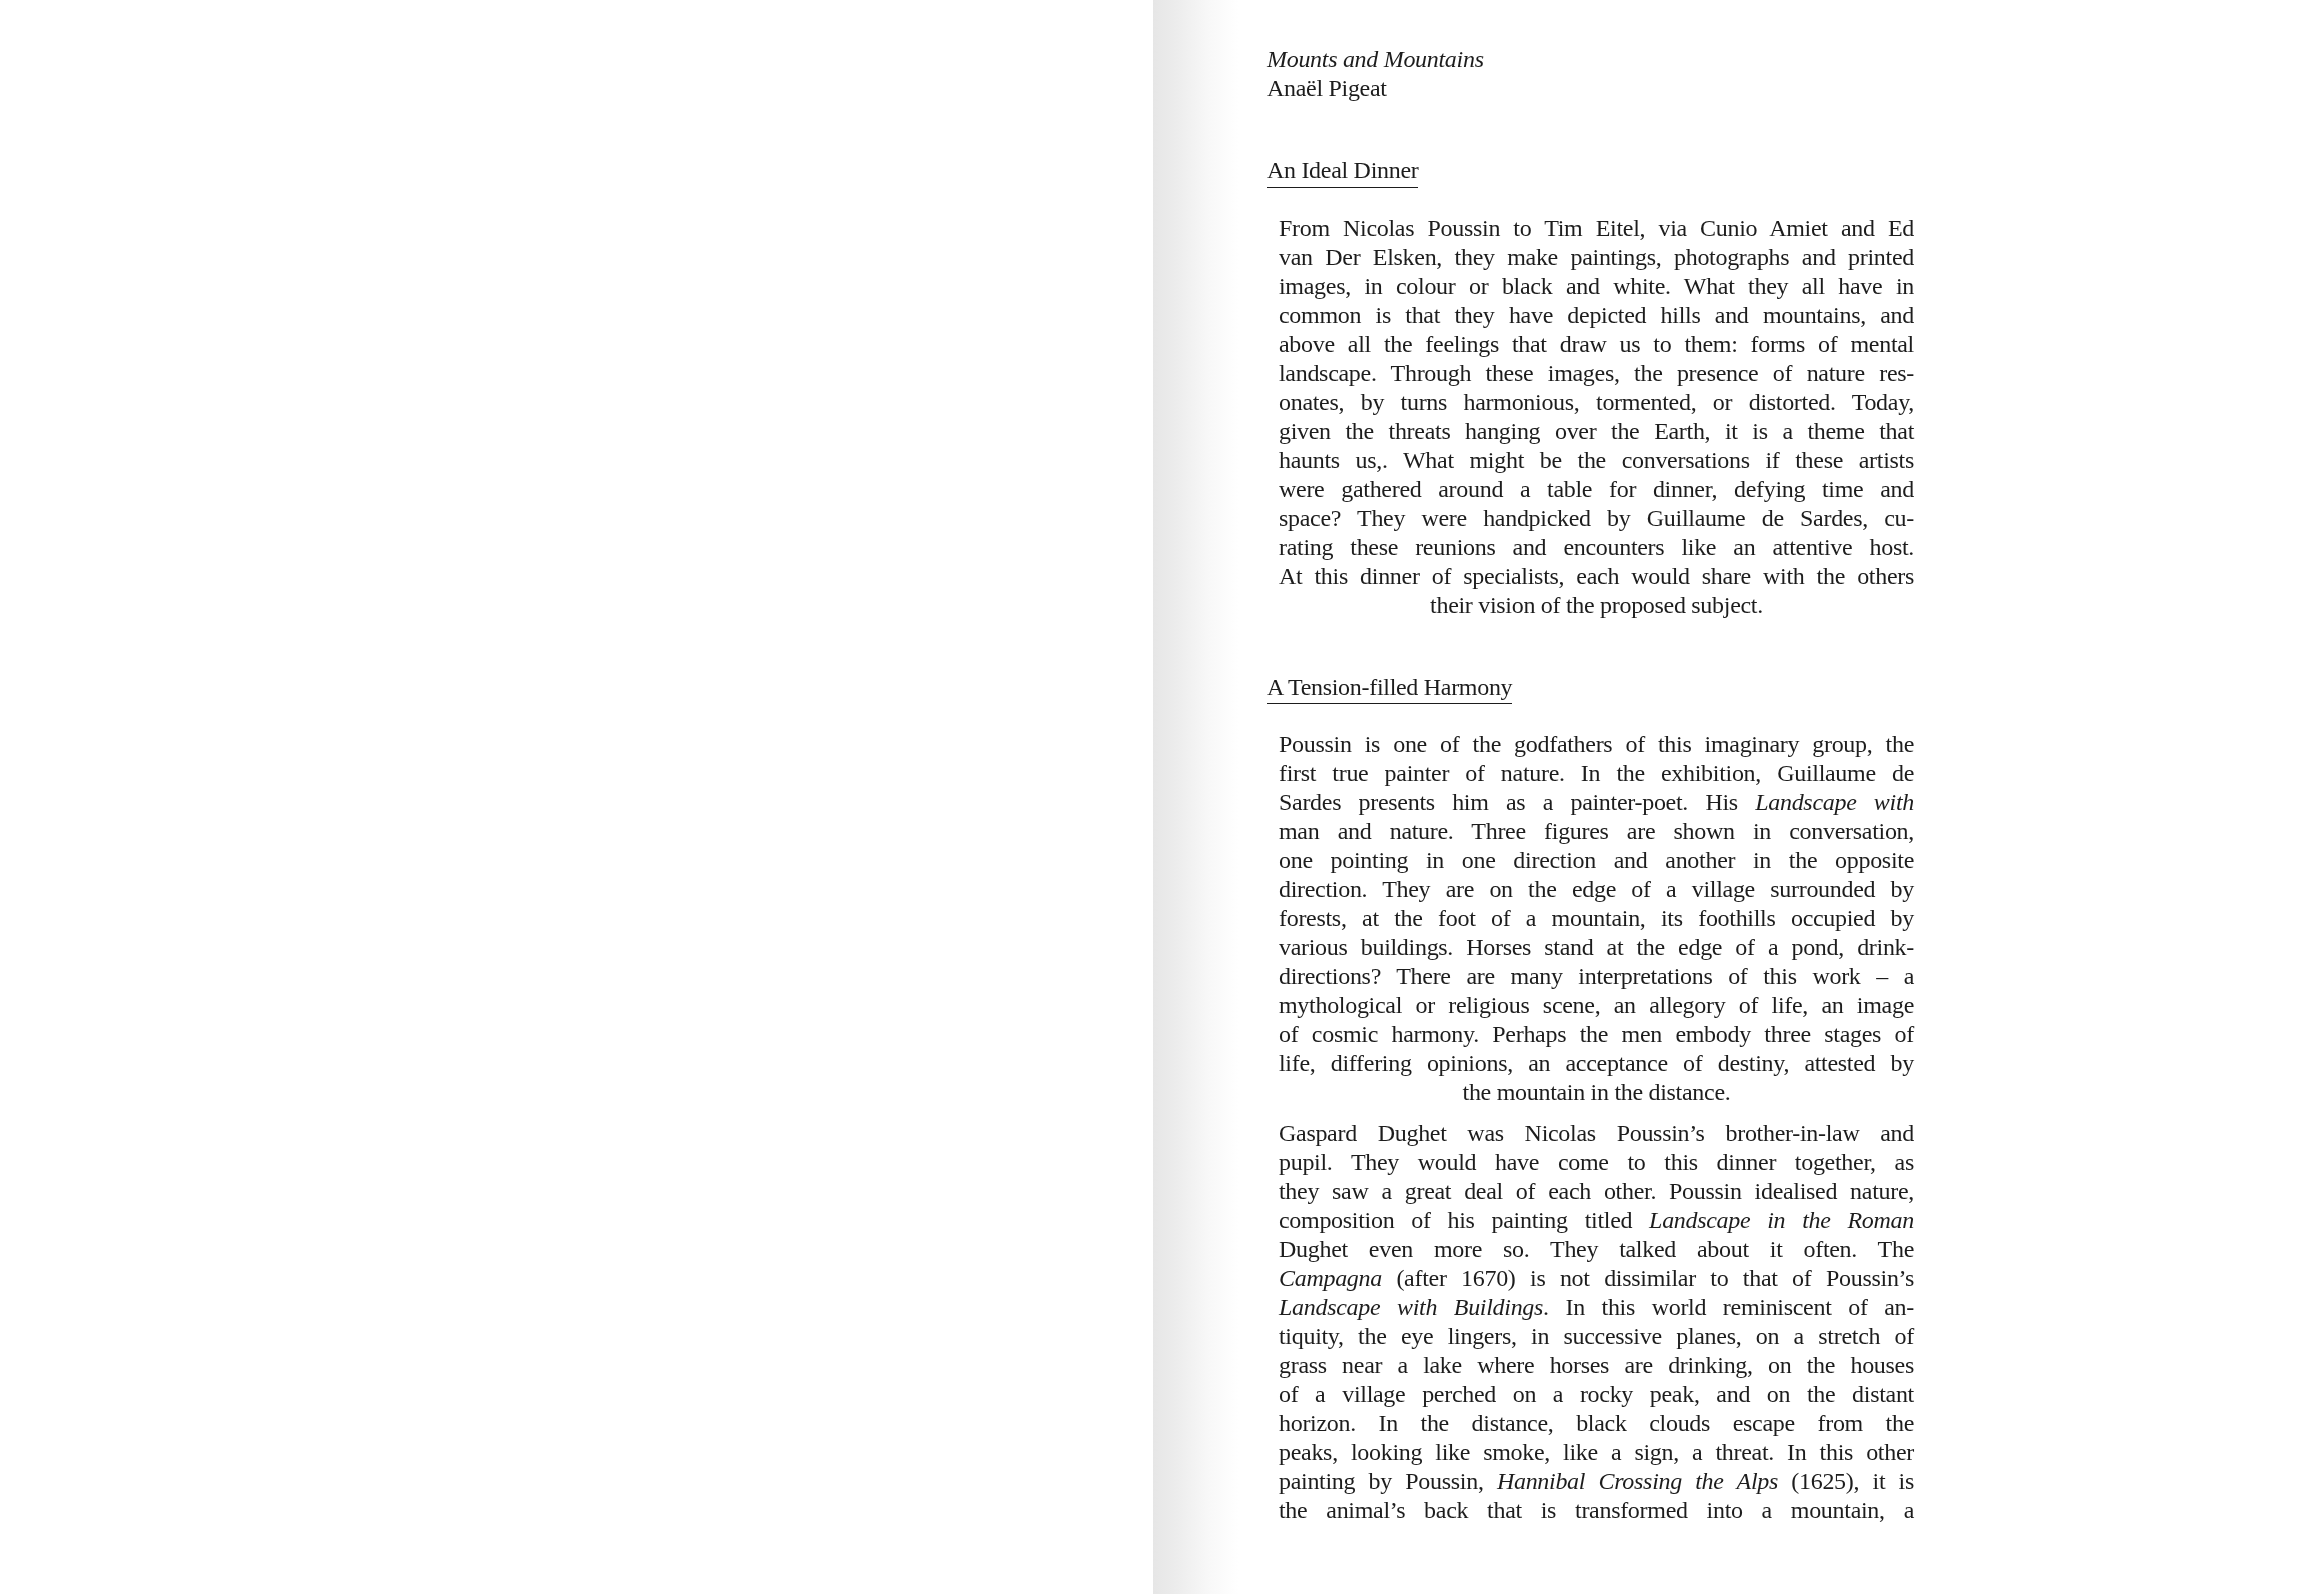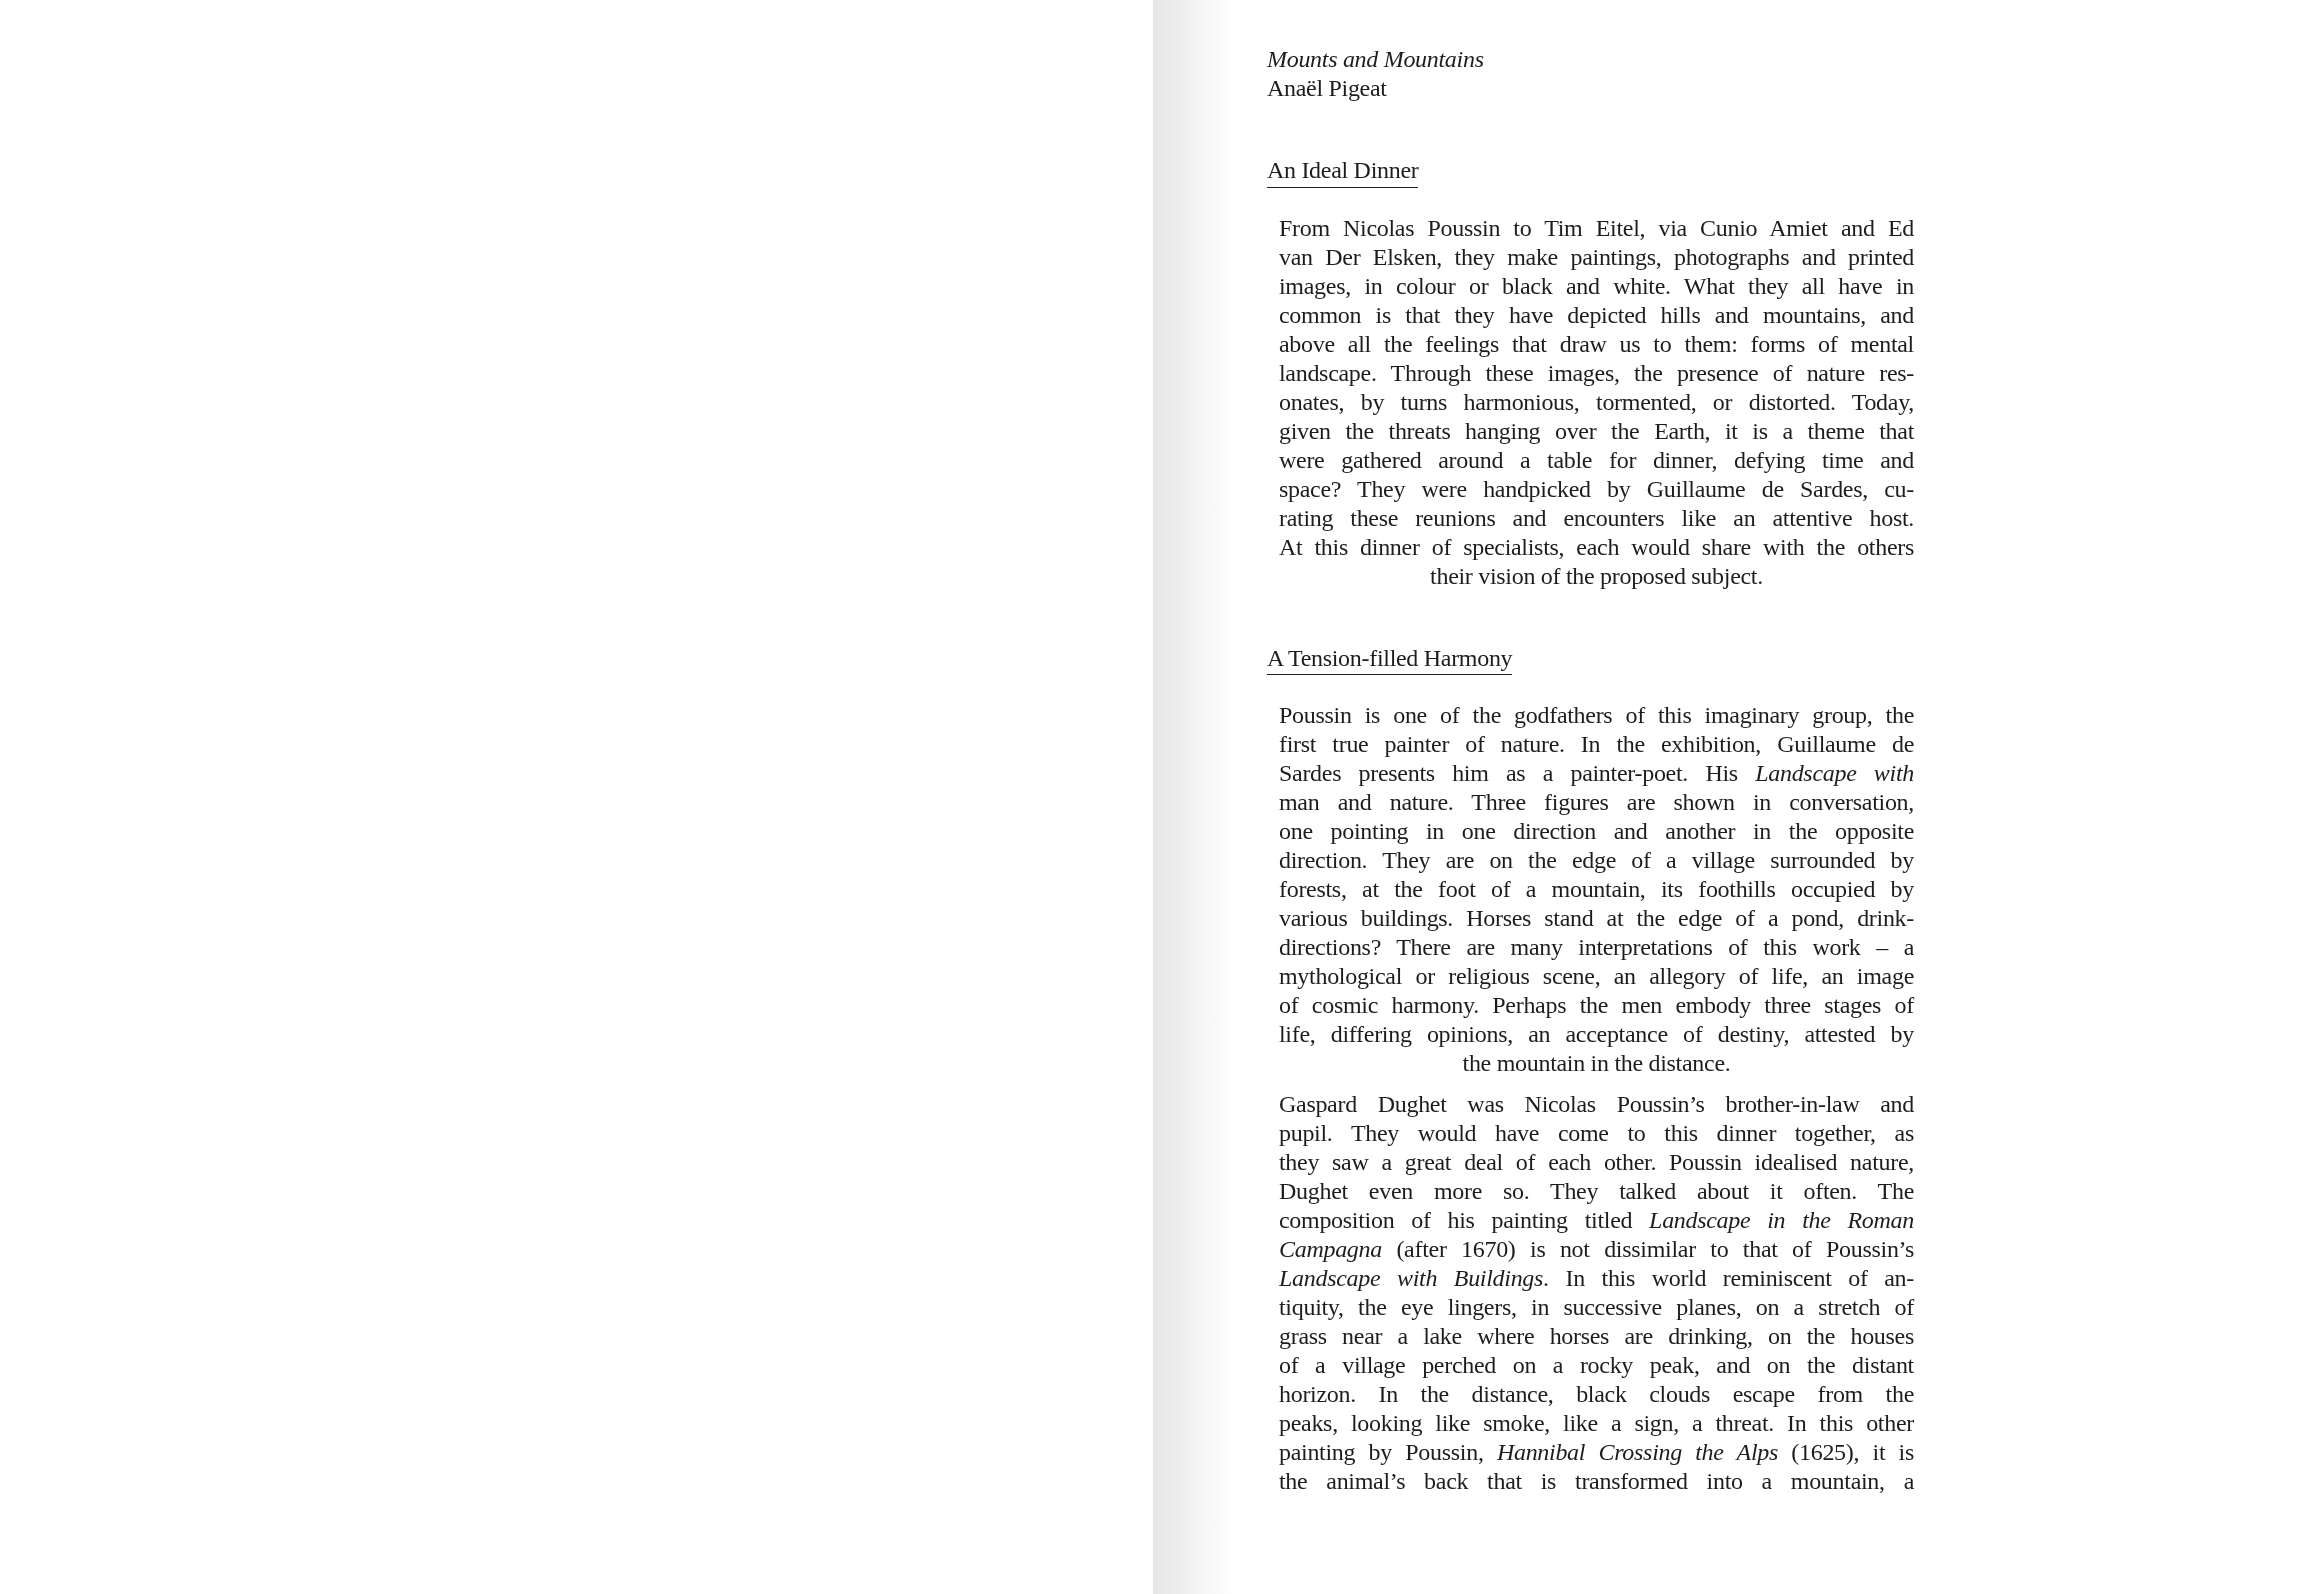"haunts us,. What might be" div.line { html: none -> <div>haunts us,. What might be the conversations if these artists</div> }
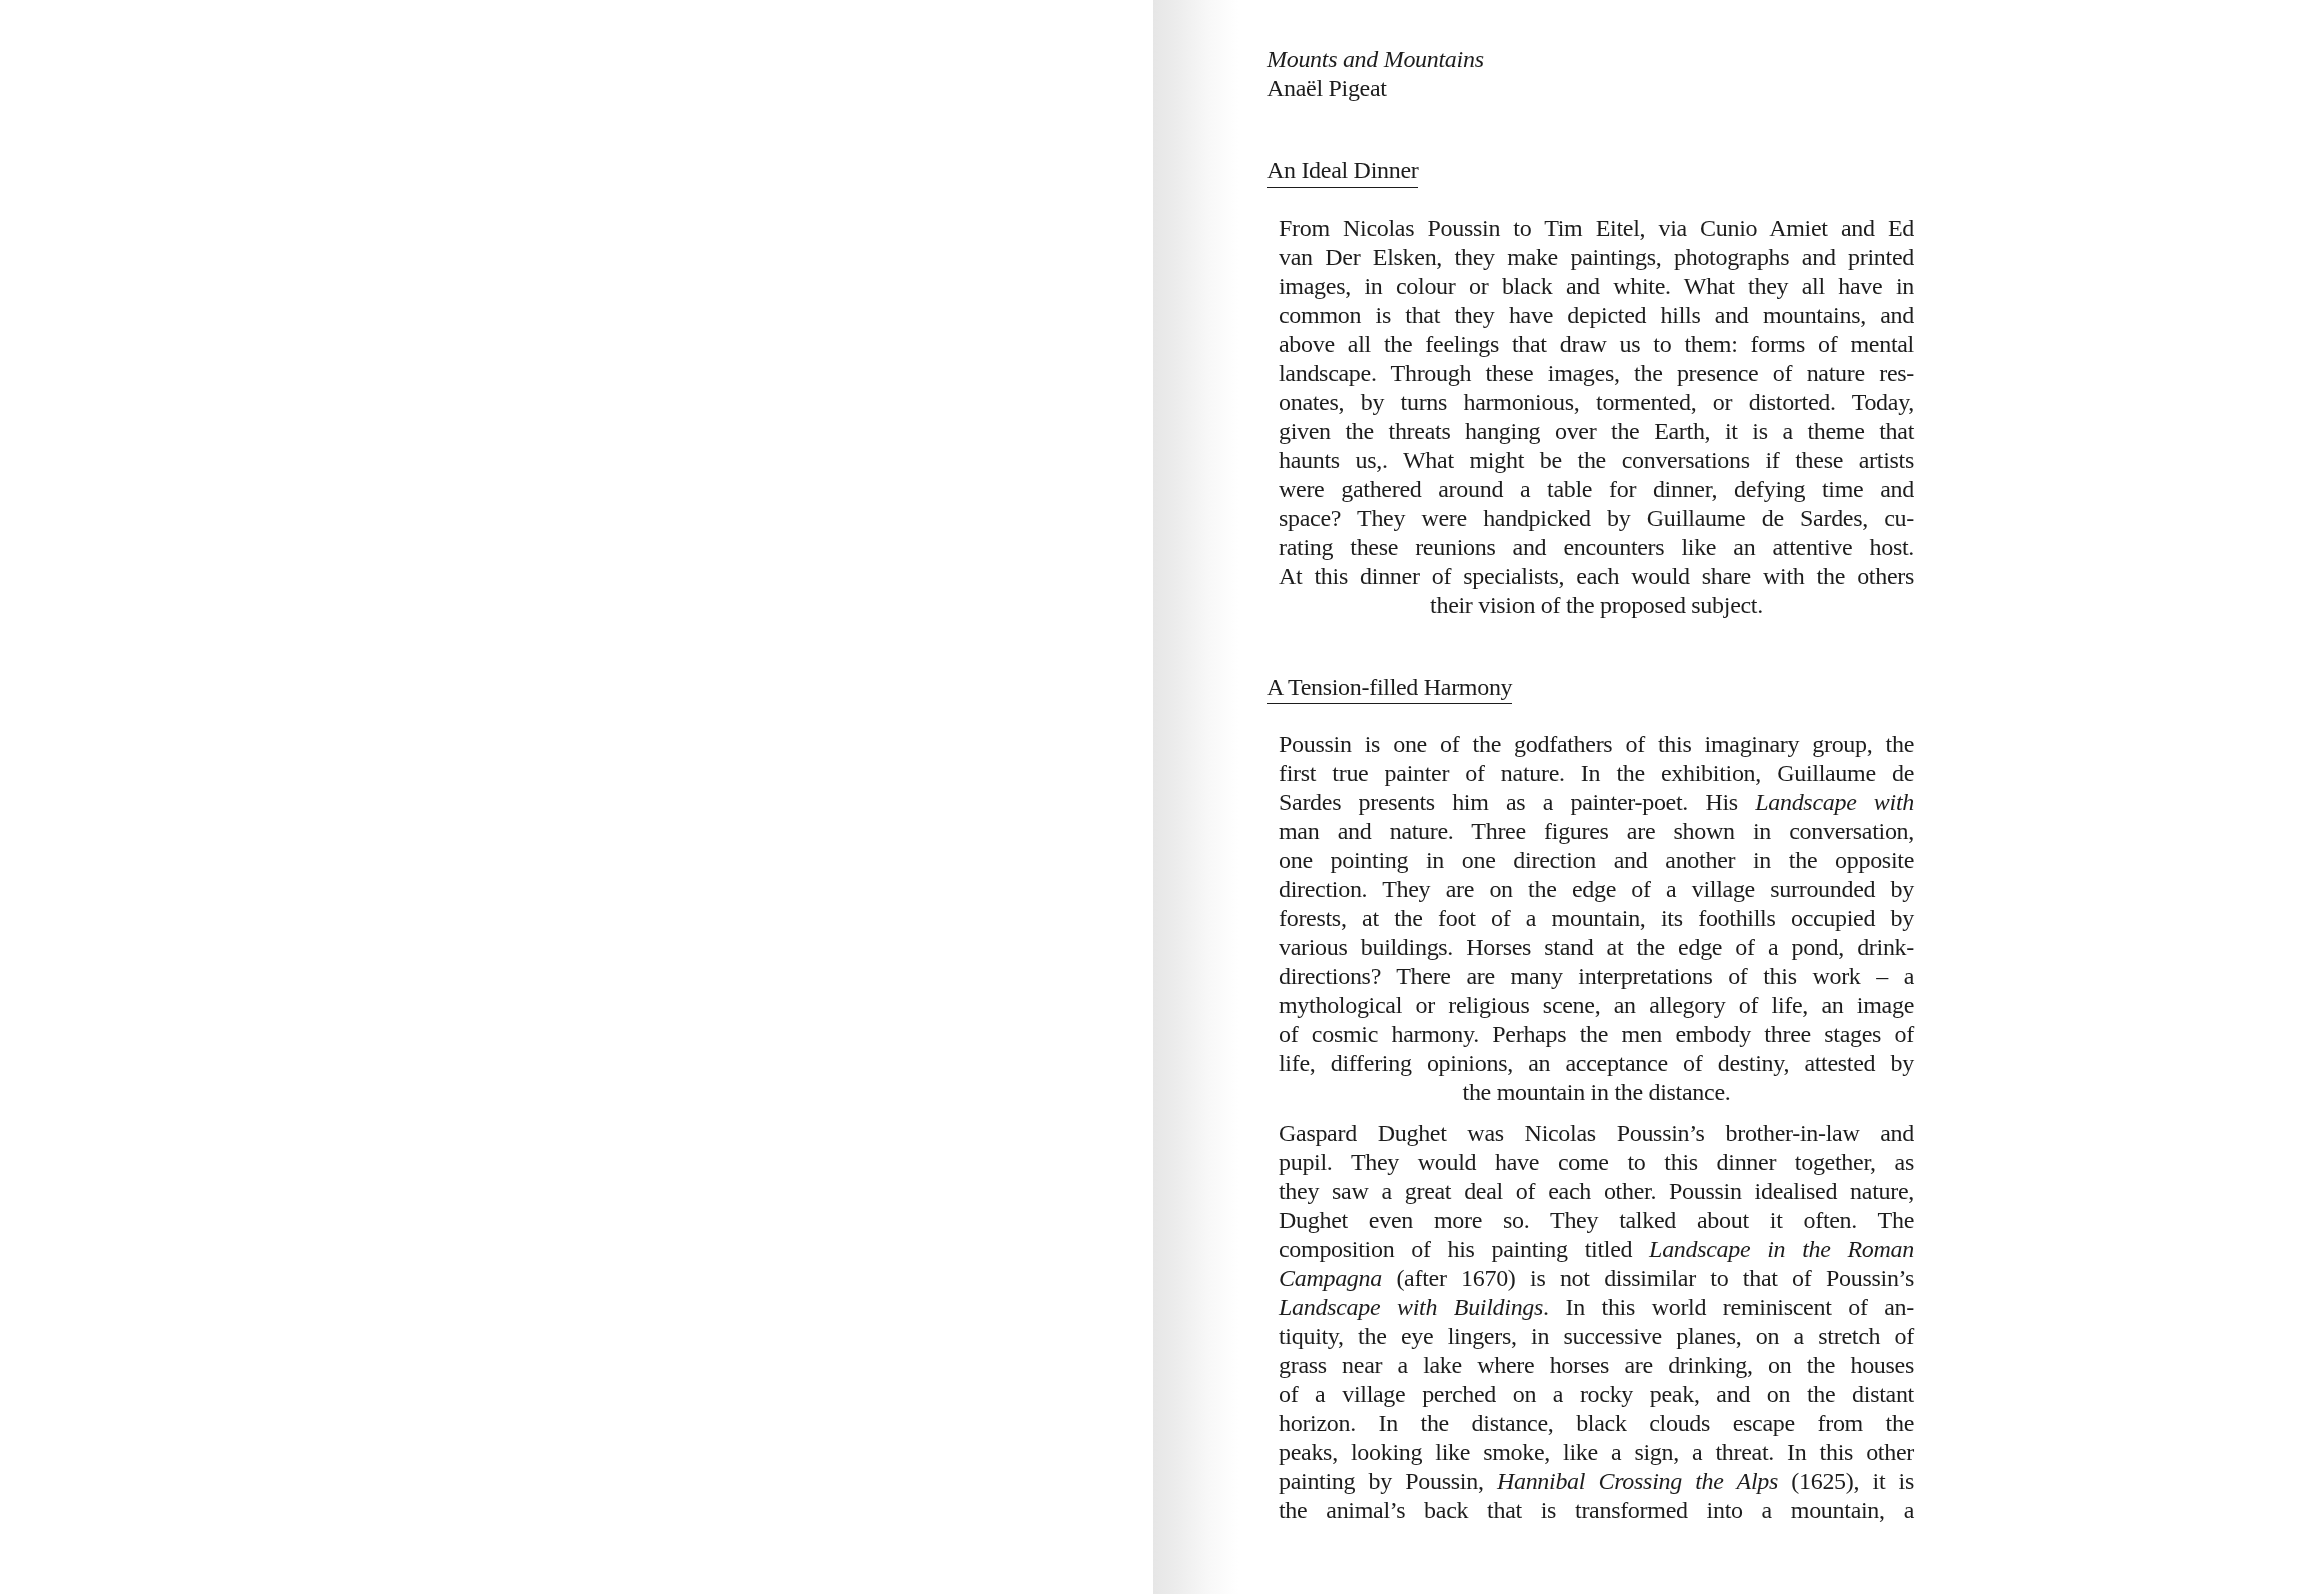"Dughet even more so. They" div.line { order: before "composition of his painting titled" -> after "composition of his painting titled" }
